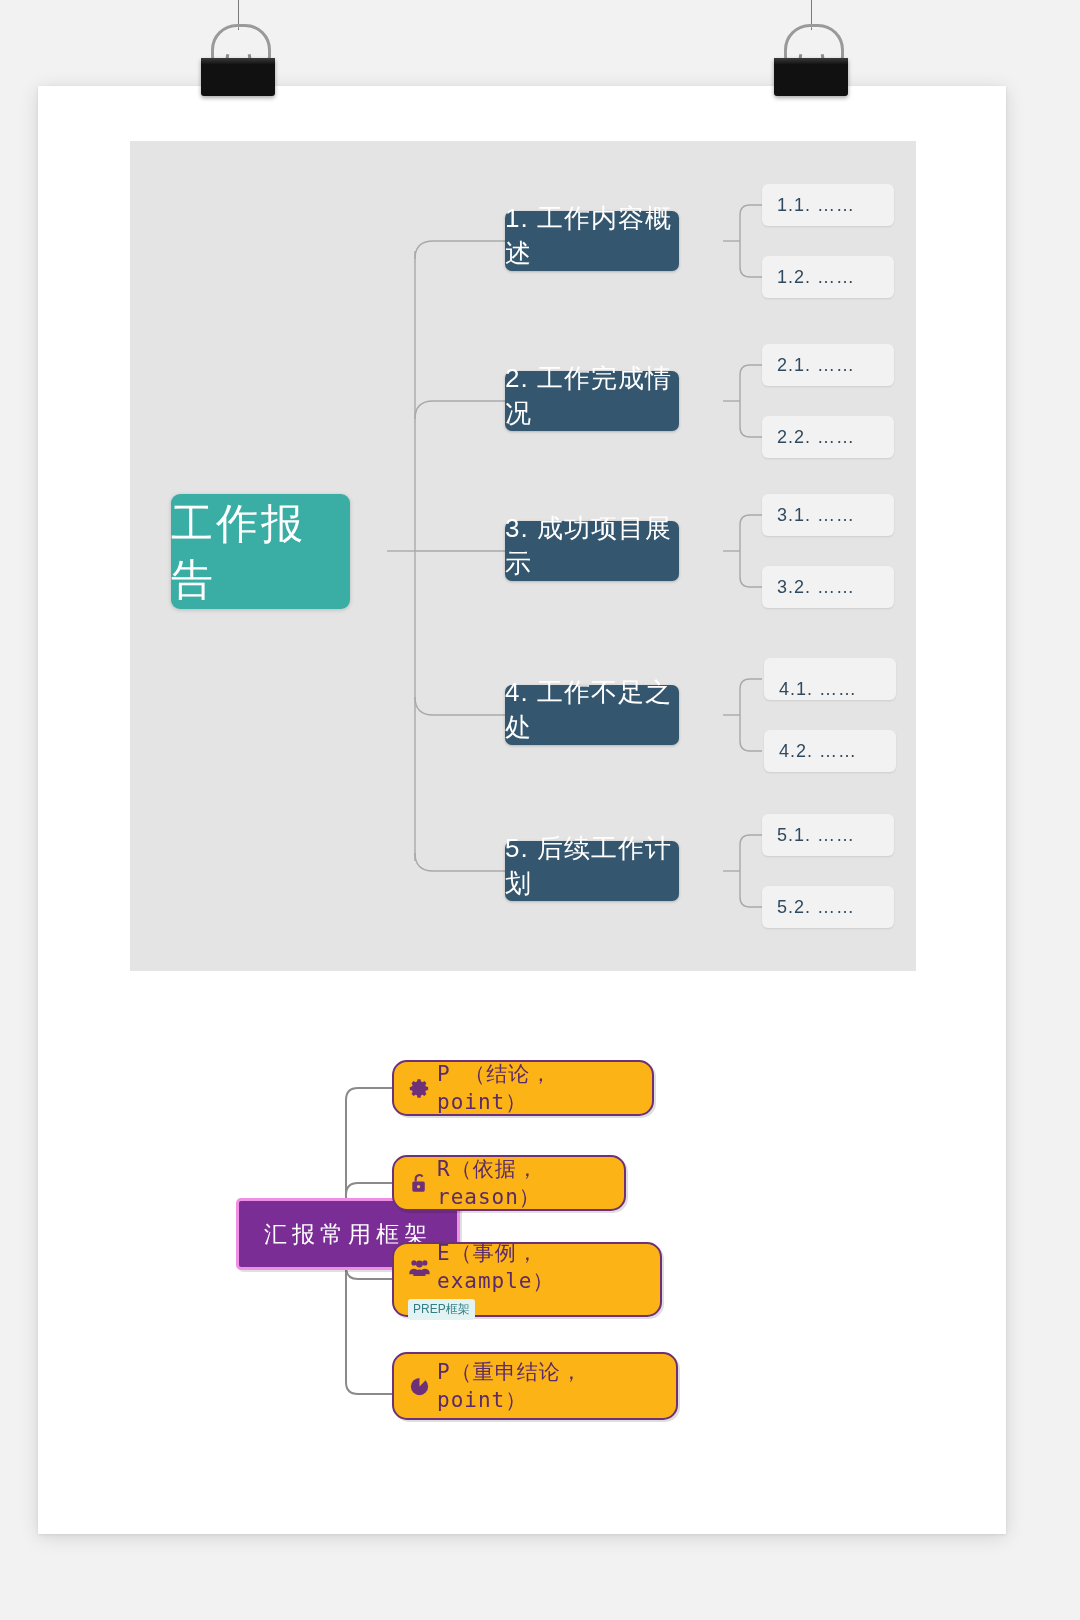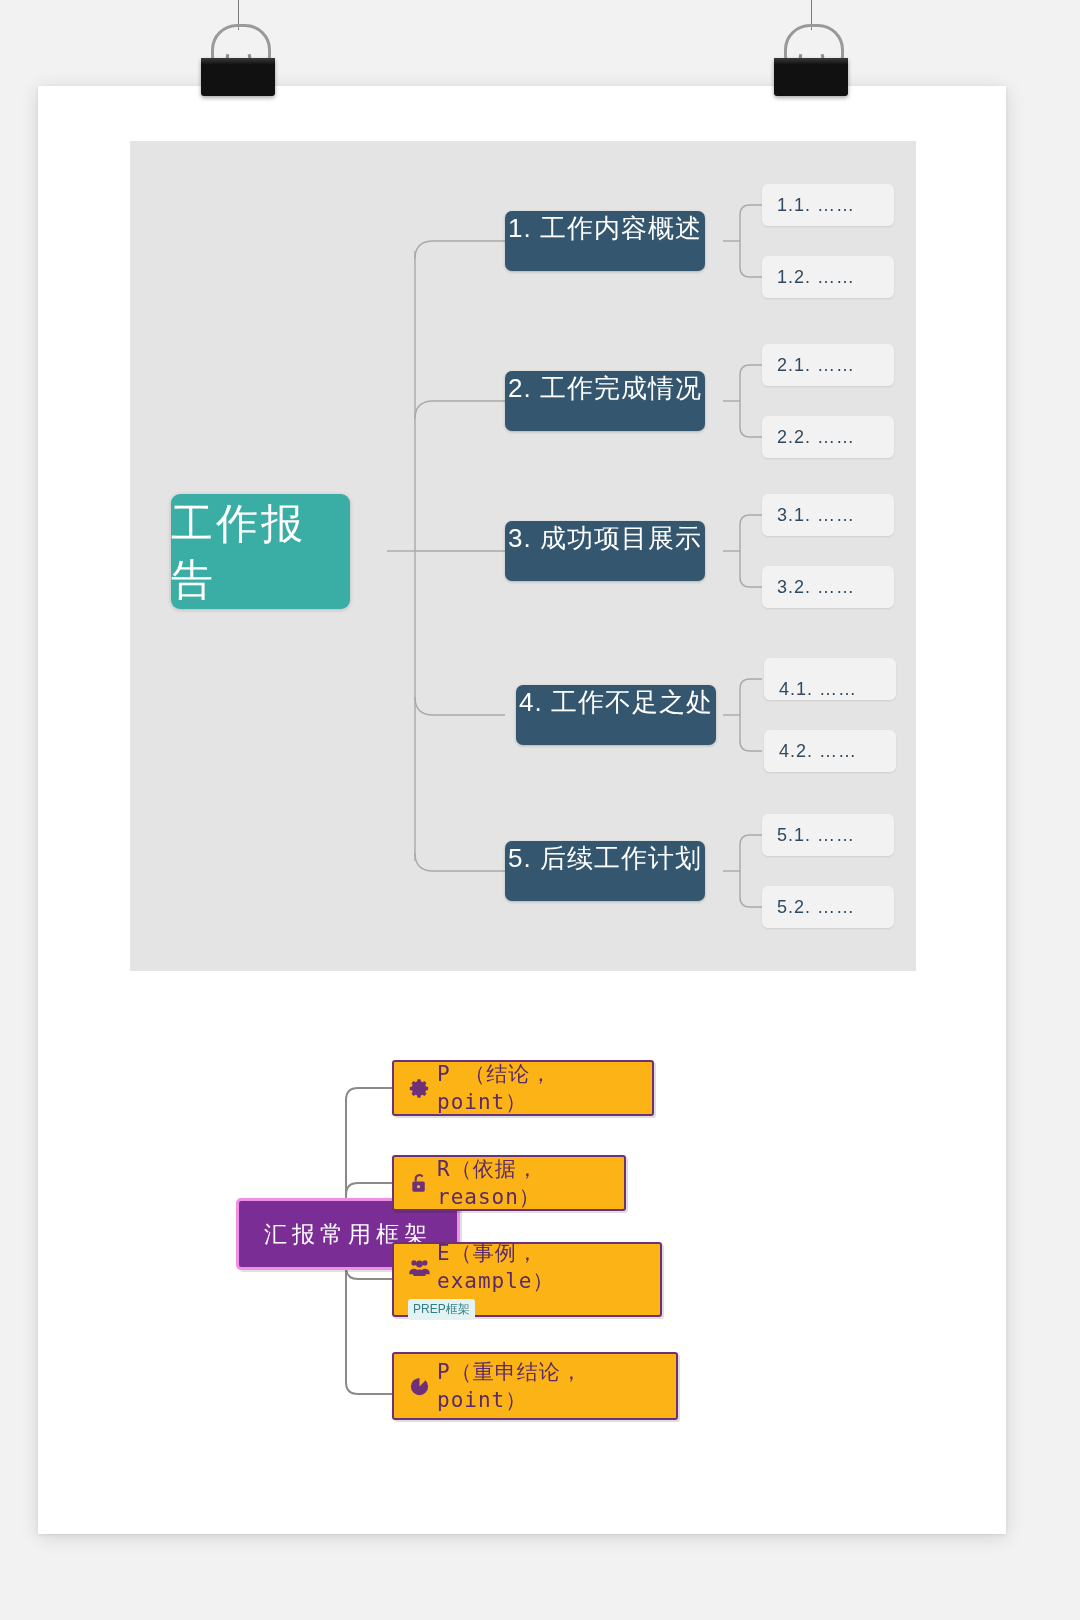"1. 工作内容概述" .main-node { align-items: flex-start -> flex-end; width: 200px -> 174px }
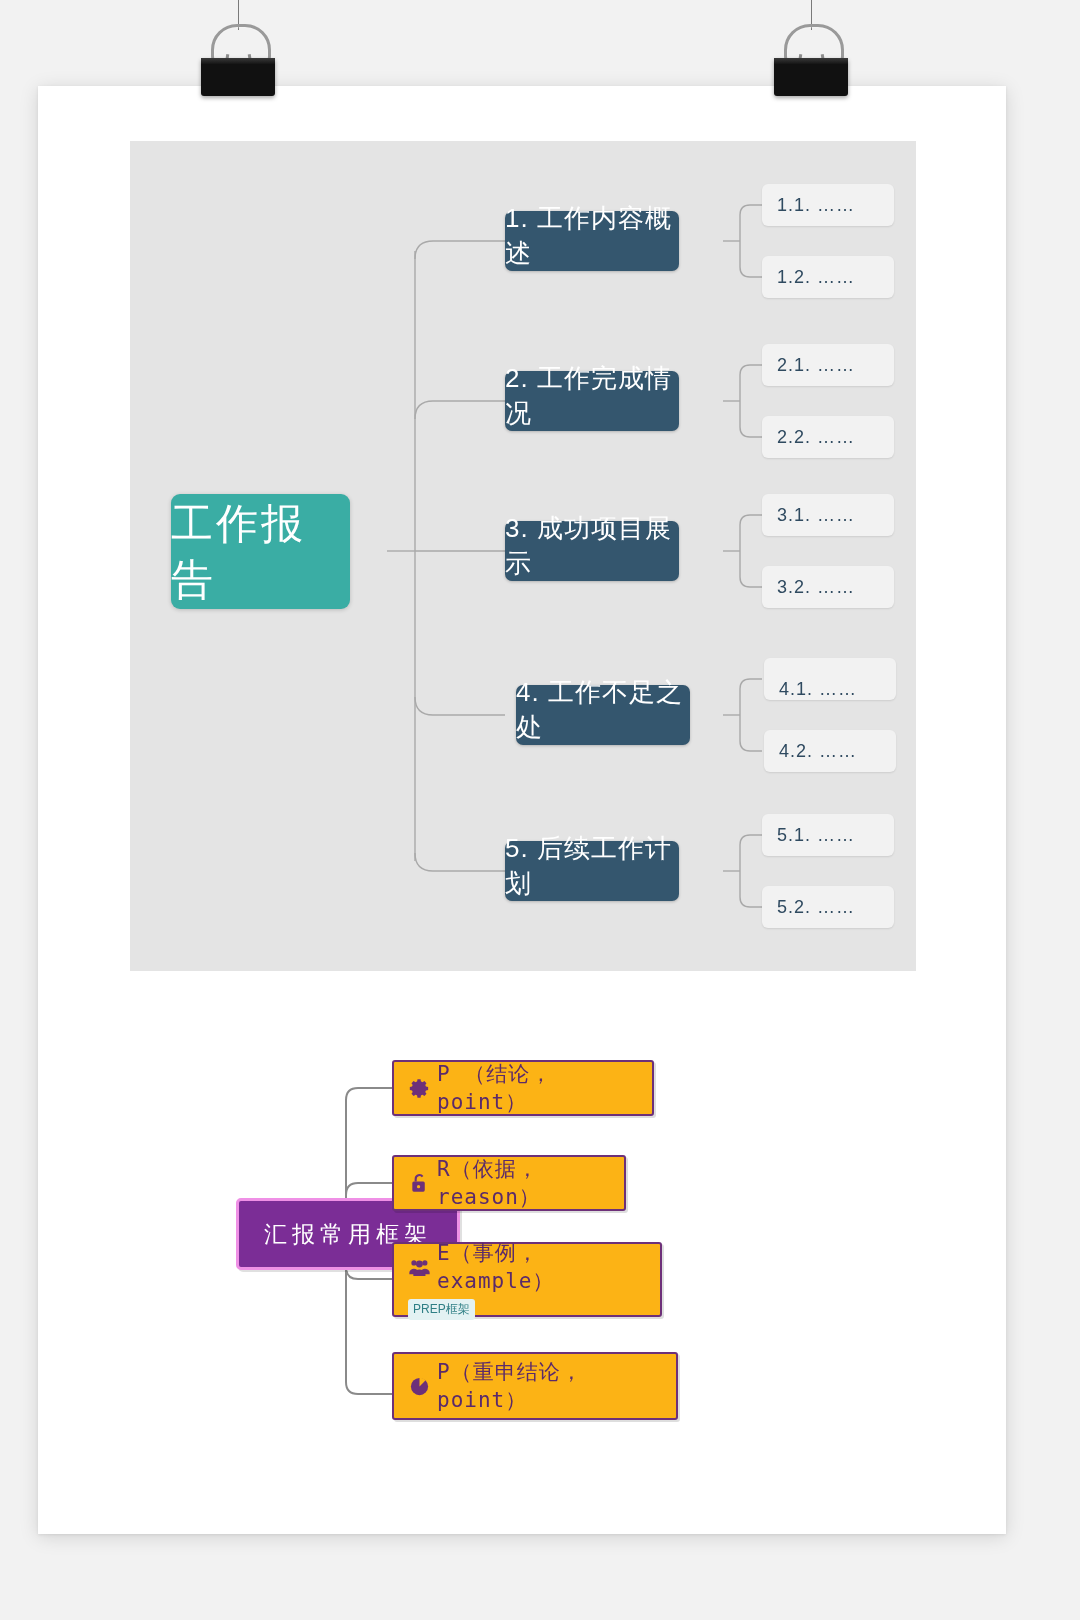"4. 工作不足之处" div.node { margin-left: 11px -> none }
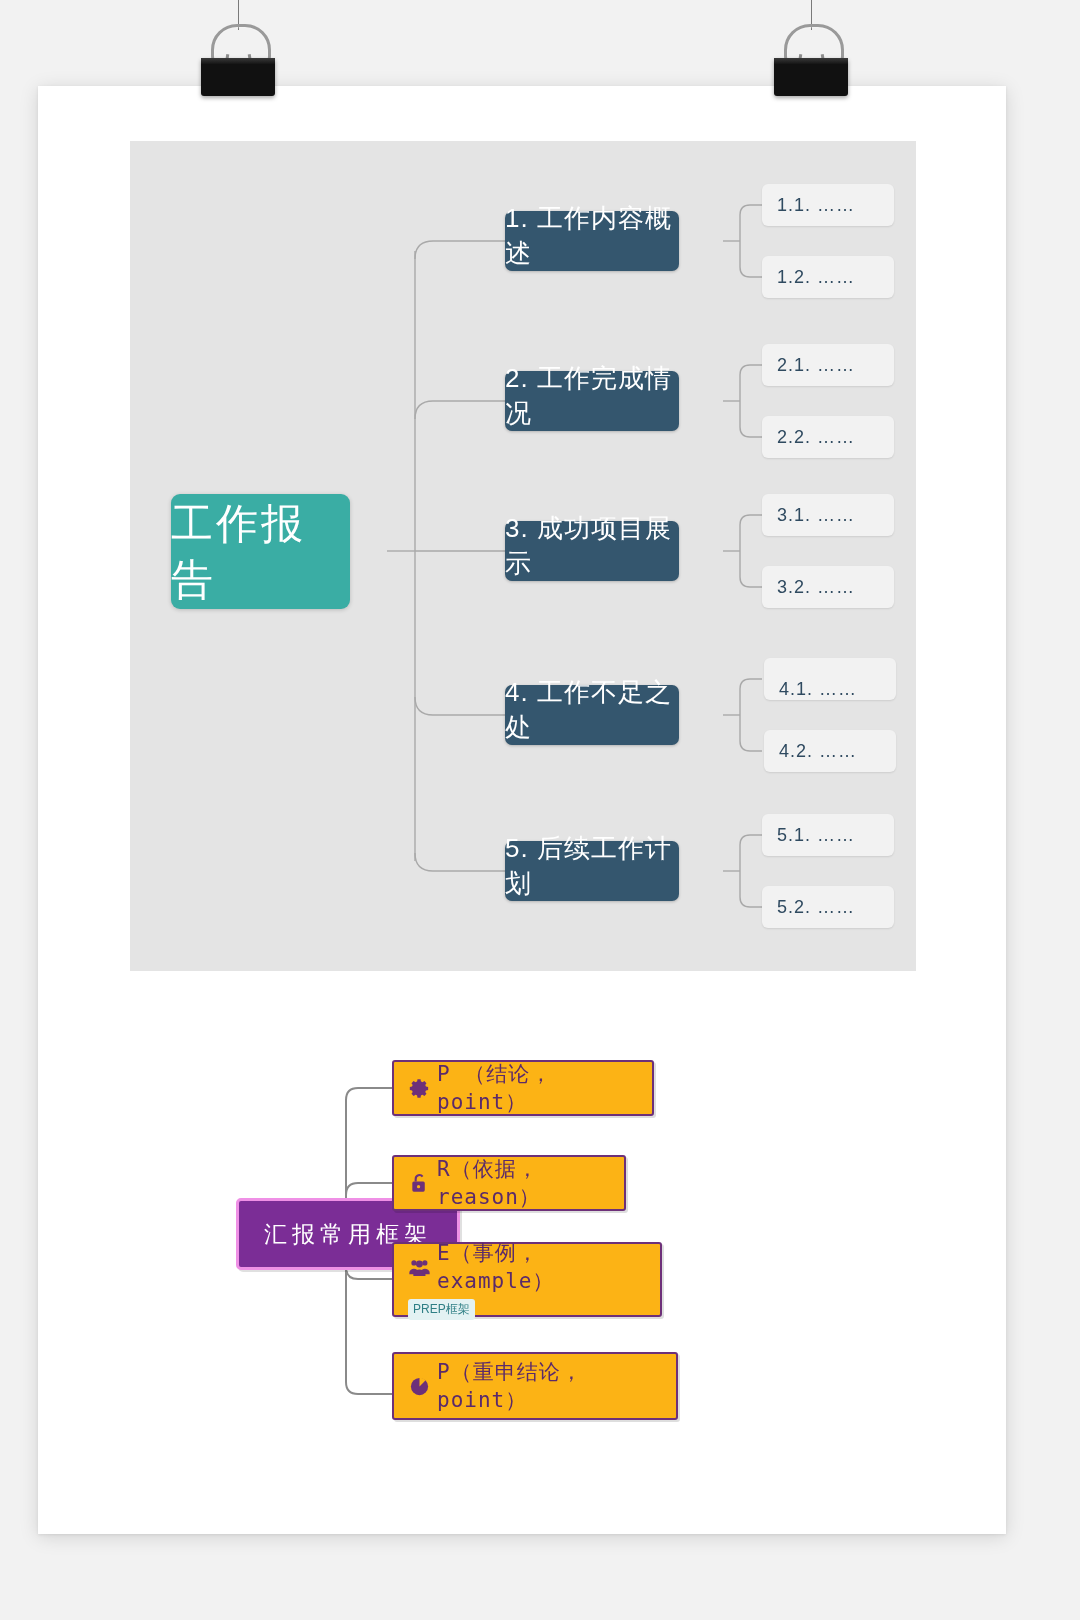"P （结论，point）" .prep-node { border-radius: 3px -> 15px }
